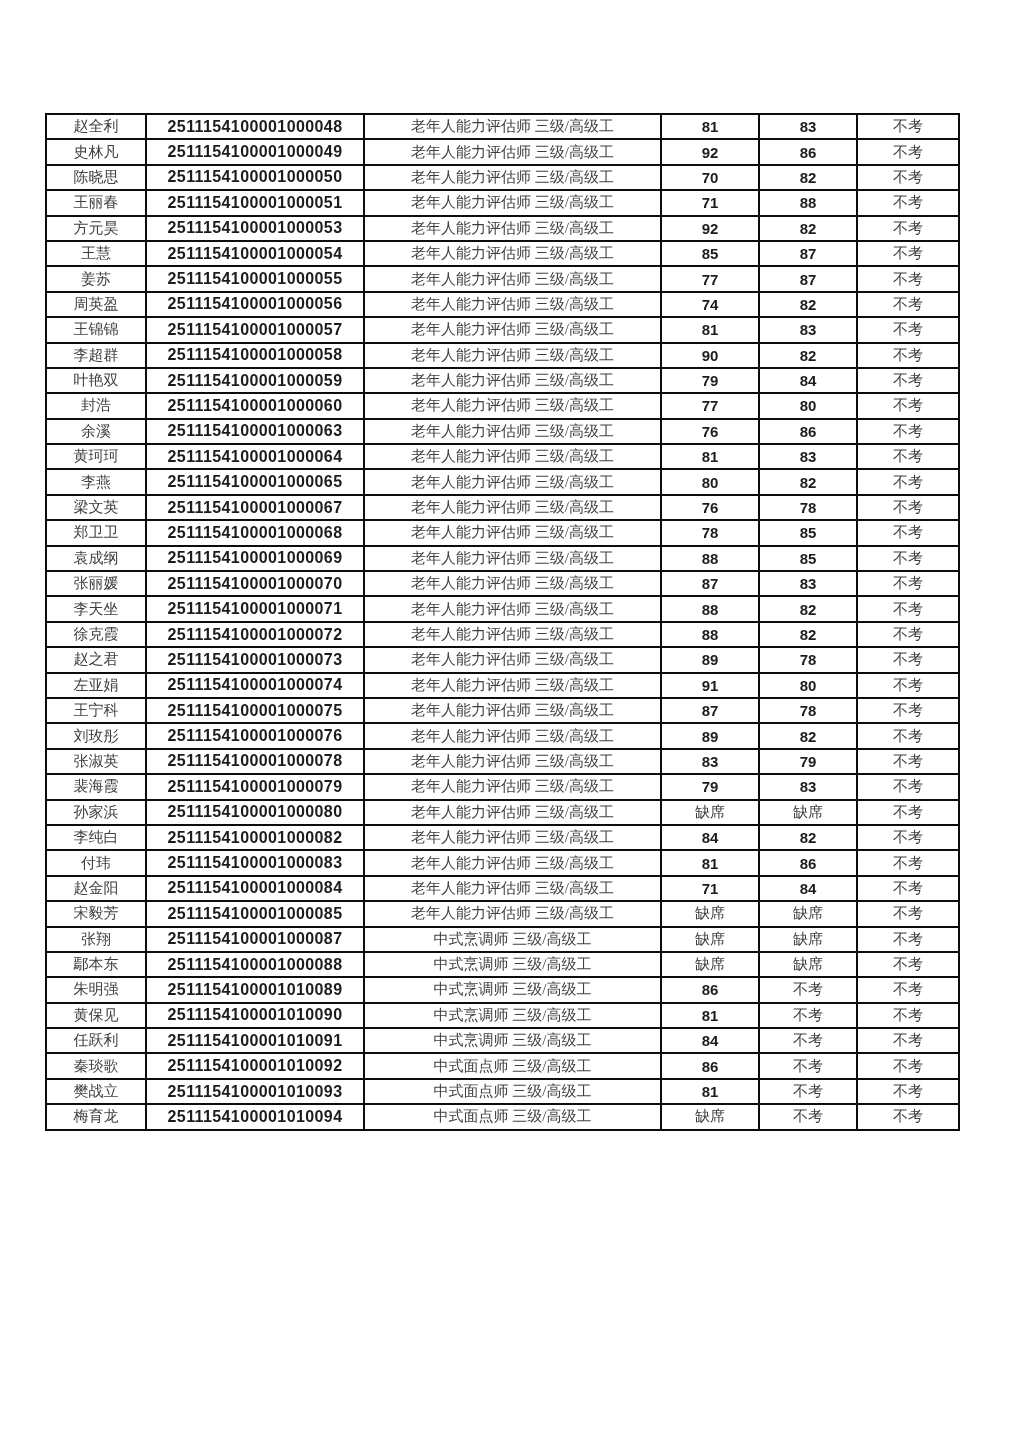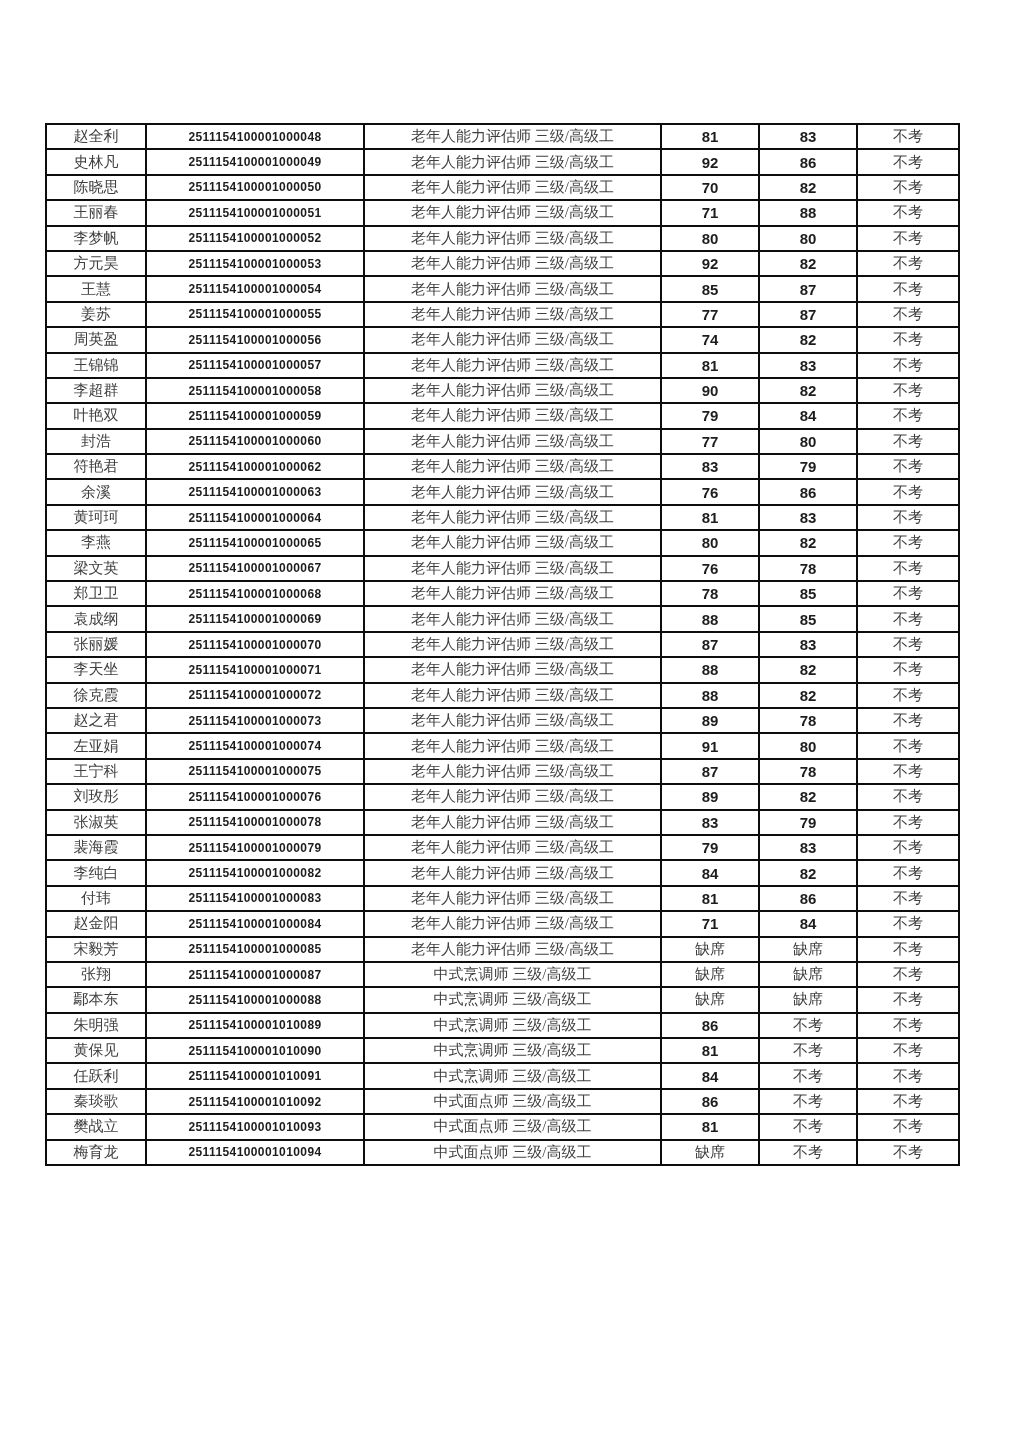"赵全利" table.results { top: 123px -> 113px }
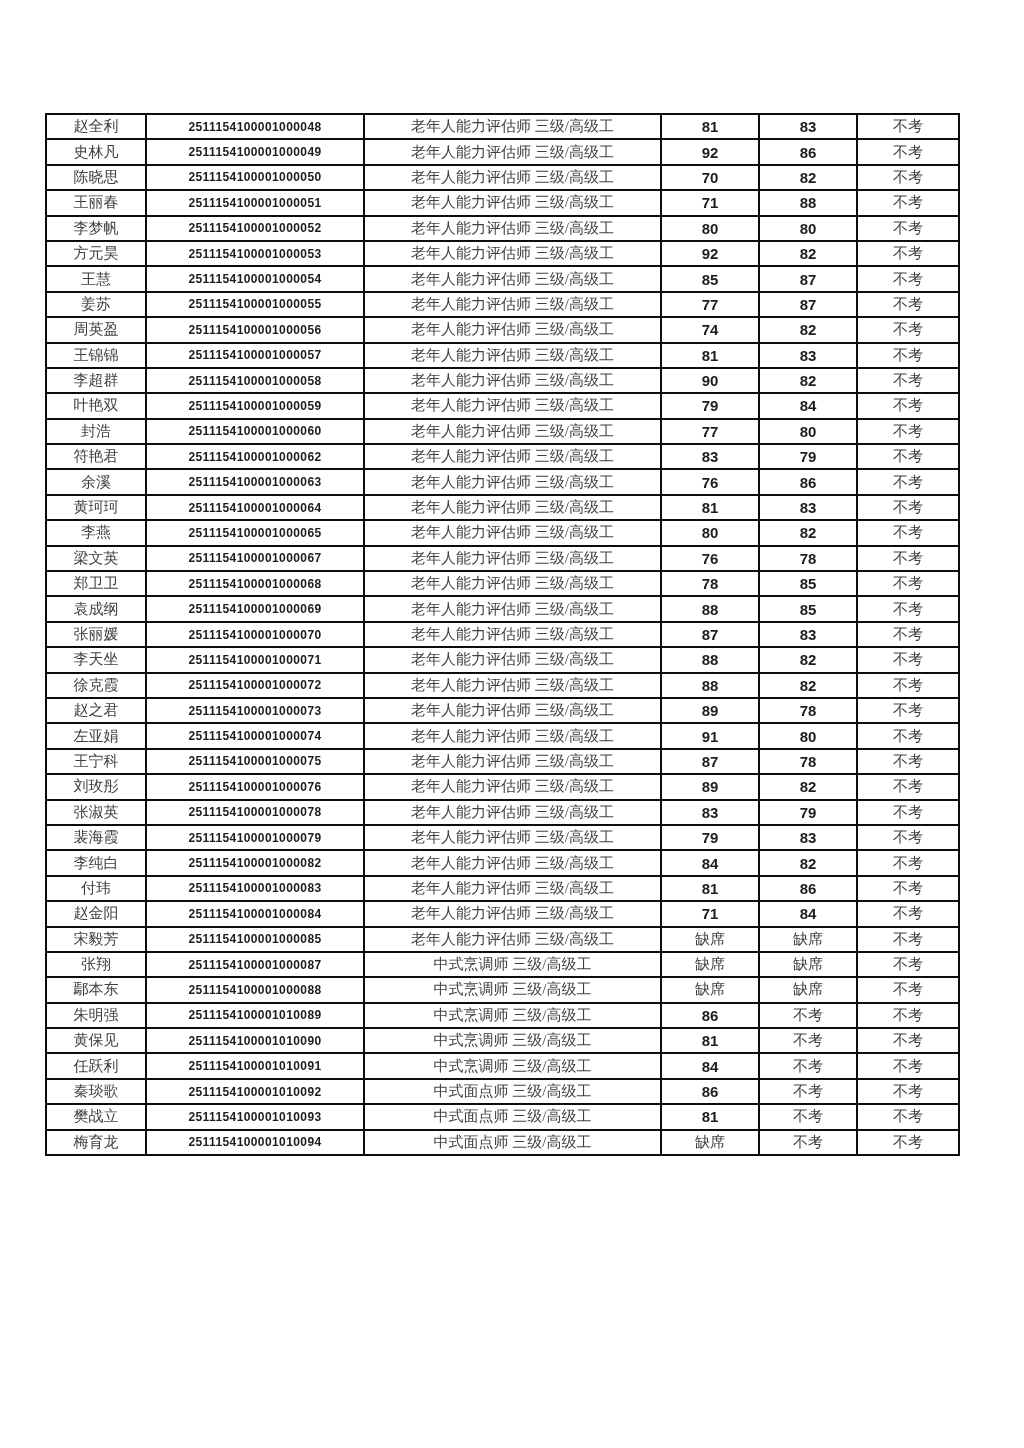"2511154100001000048" td.num { font-size: 12px -> 16px }
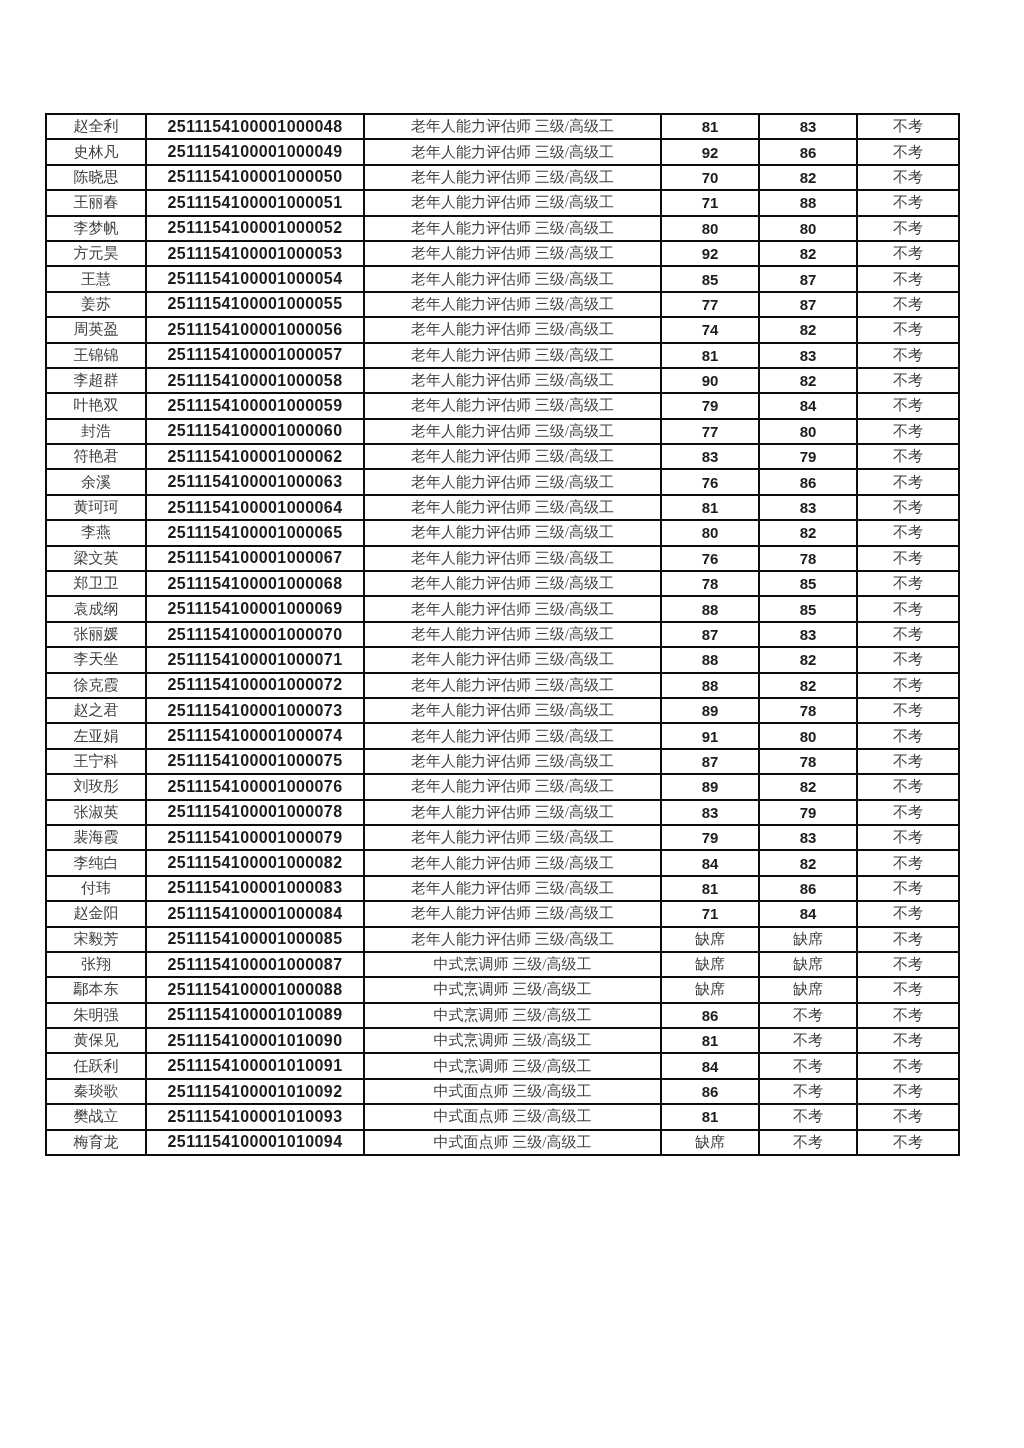"李梦帆" tr { html: <tr> <td>李梦帆</td> <td>2511154100001000052</td> <td>老年人能力评估师 三级/高级工</td> <td>80</td> <td>80</td> <td>不考</td> </tr> -> none }
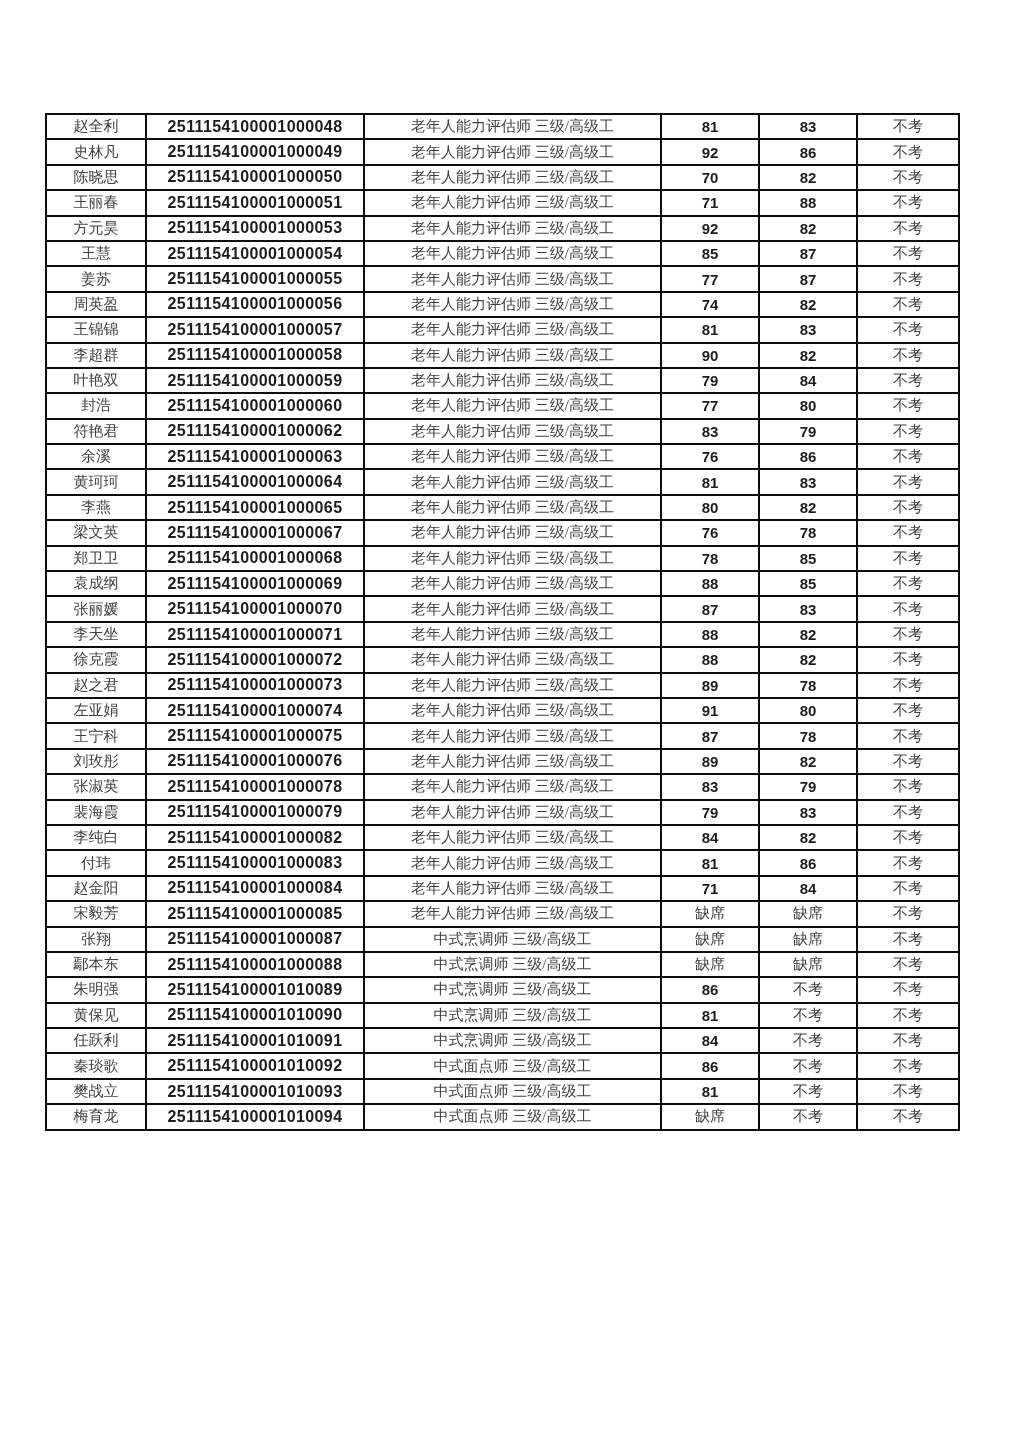"符艳君" tr { html: <tr> <td>符艳君</td> <td>2511154100001000062</td> <td>老年人能力评估师 三级/高级工</td> <td>83</td> <td>79</td> <td>不考</td> </tr> -> none }
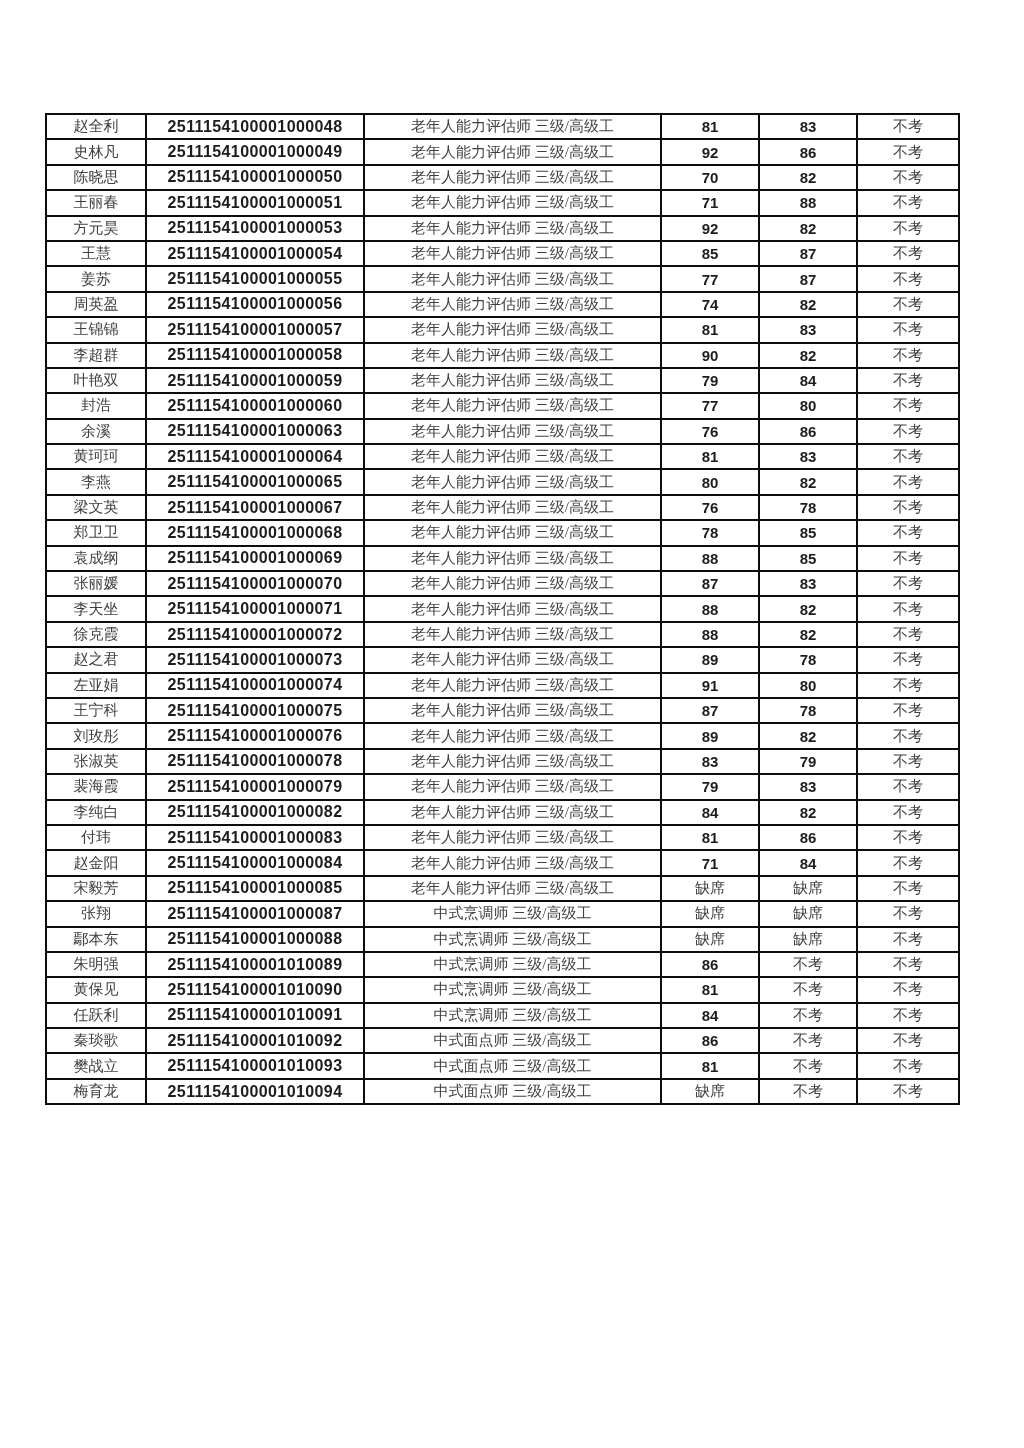"孙家浜" tr { html: none -> <tr> <td>孙家浜</td> <td>2511154100001000080</td> <td>老年人能力评估师 三级/高级工</td> <td>缺席</td> <td>缺席</td> <td>不考</td> </tr> }
